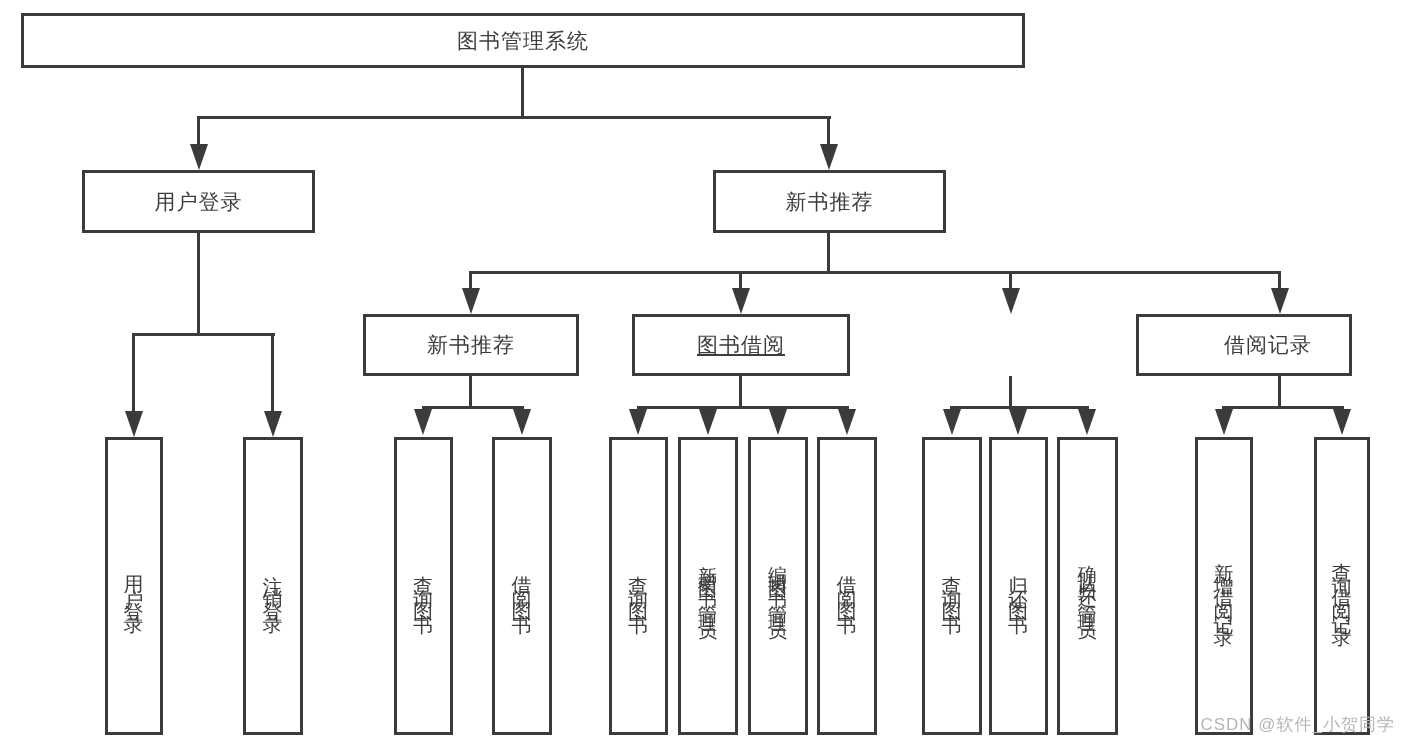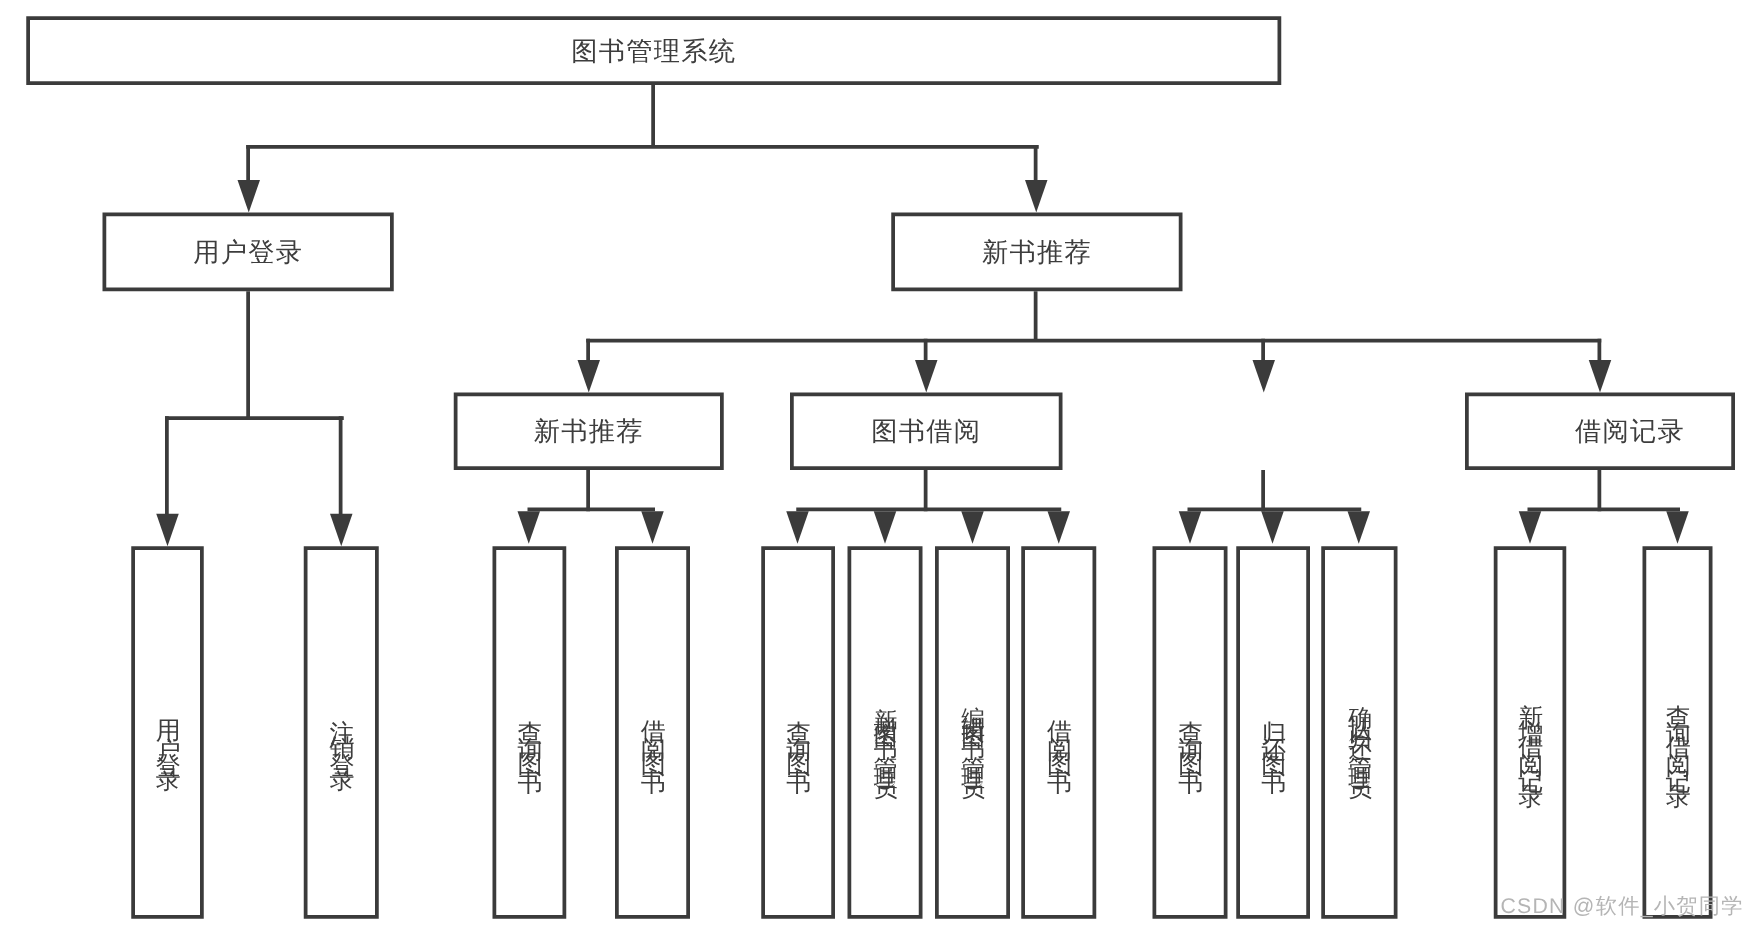"图书借阅" div.box { text-decoration: none -> underline }
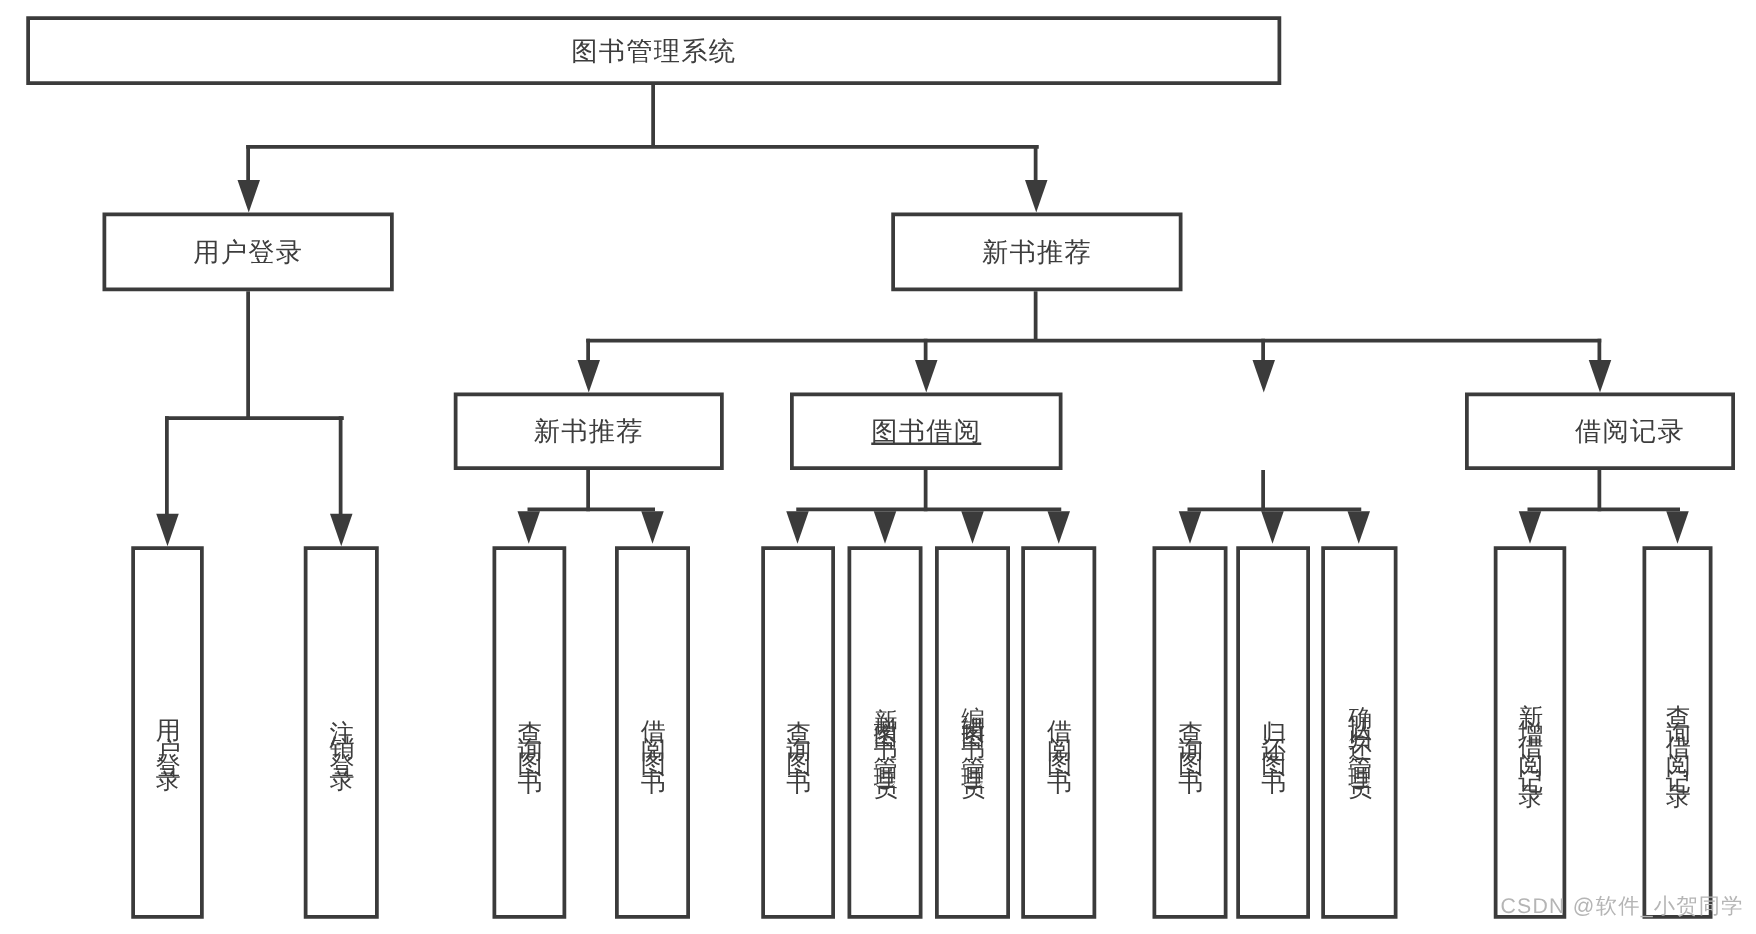"借阅记录" div.box { left: 1172px -> 1136px }
